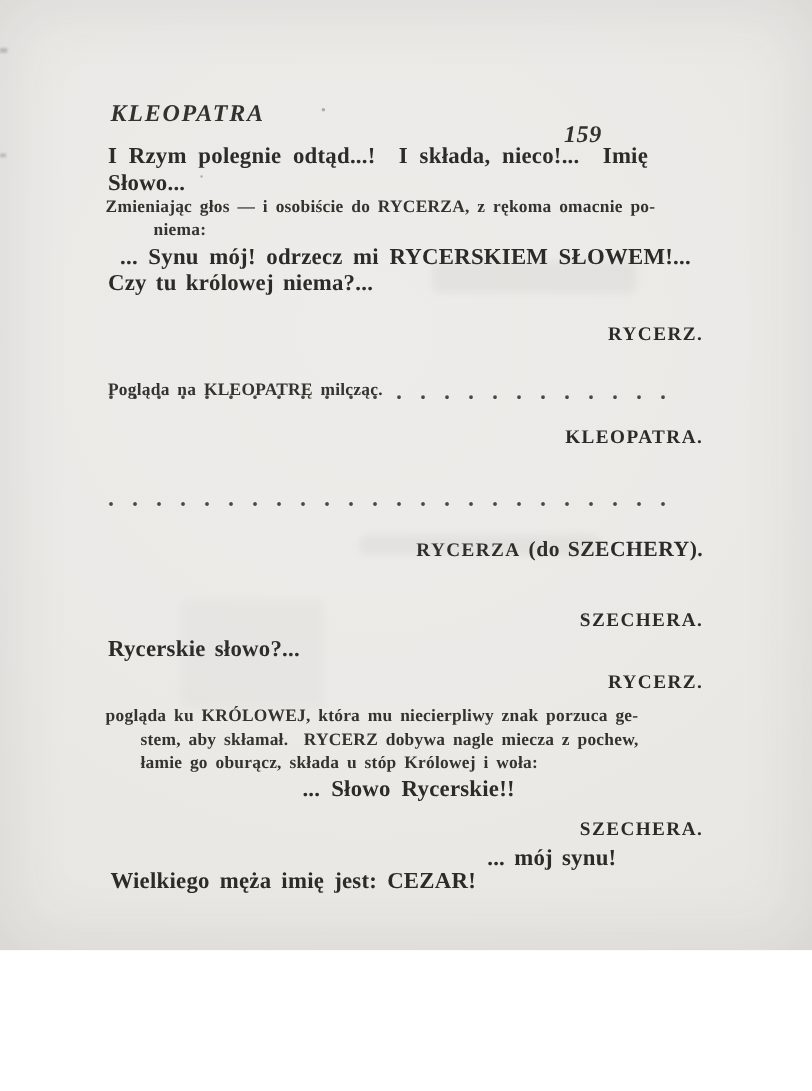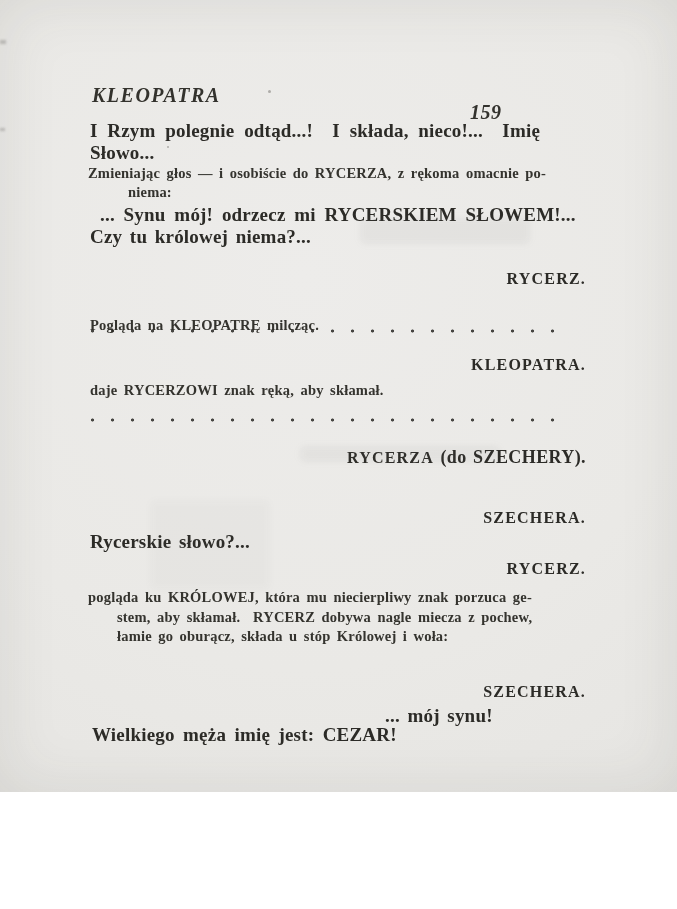"daje RYCERZOWI znak ręką, aby" div.abs { html: <div>daje RYCERZOWI znak ręką, aby skłamał.</div> -> none }
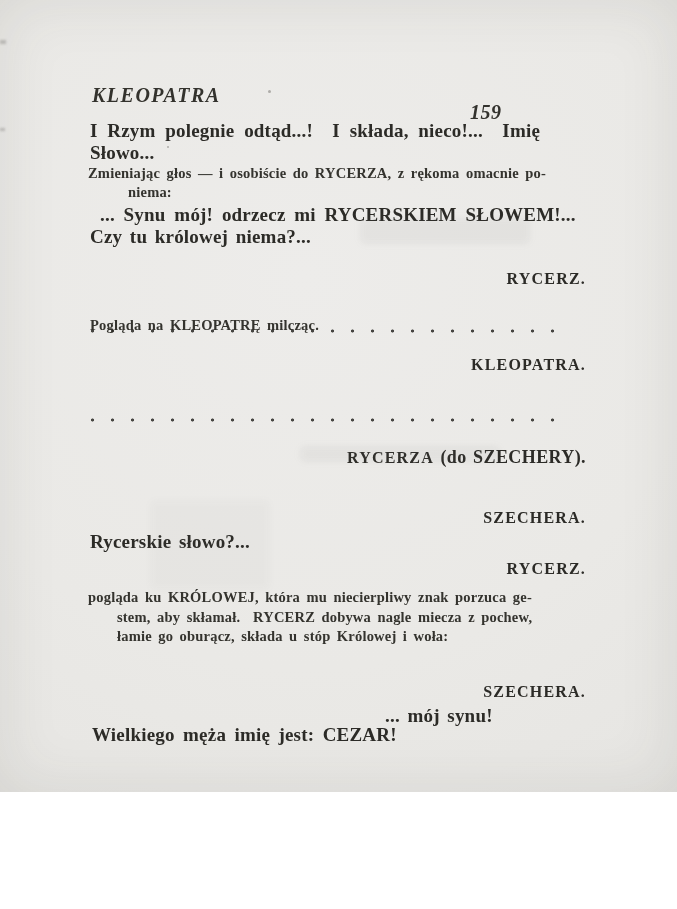"... Słowo Rycerskie!!" div.abs { html: none -> <div>... Słowo Rycerskie!!</div> }
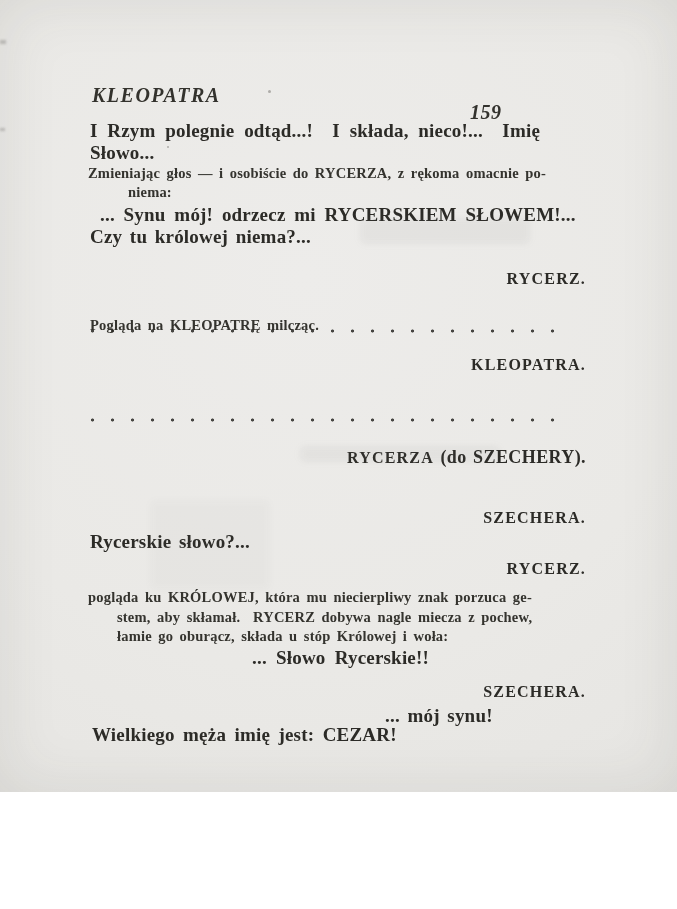"... mój synu!" div.abs { left: 385px -> 406px }
